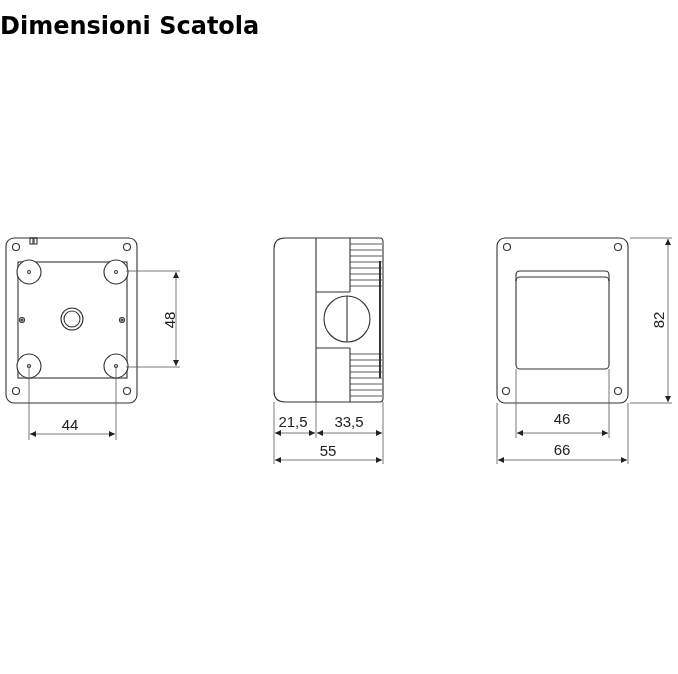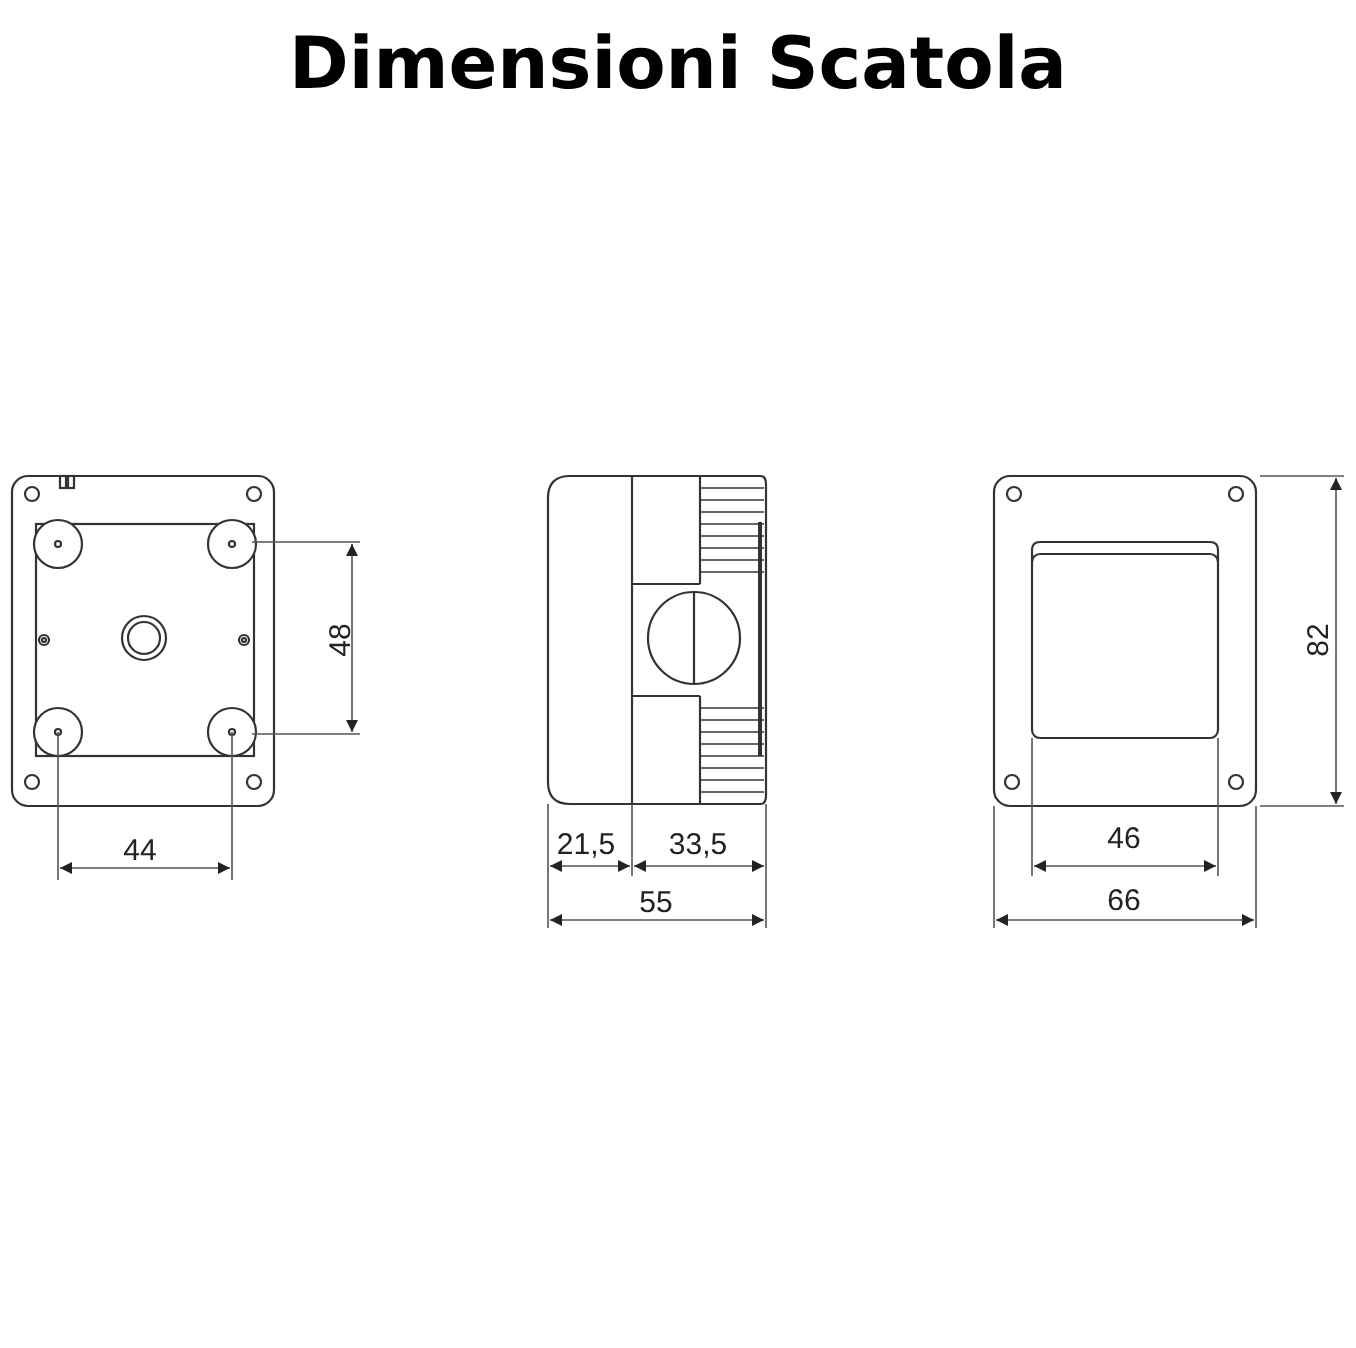"Dimensioni Scatola" .title { font-size: 36px -> 24px; text-align: center -> left }
